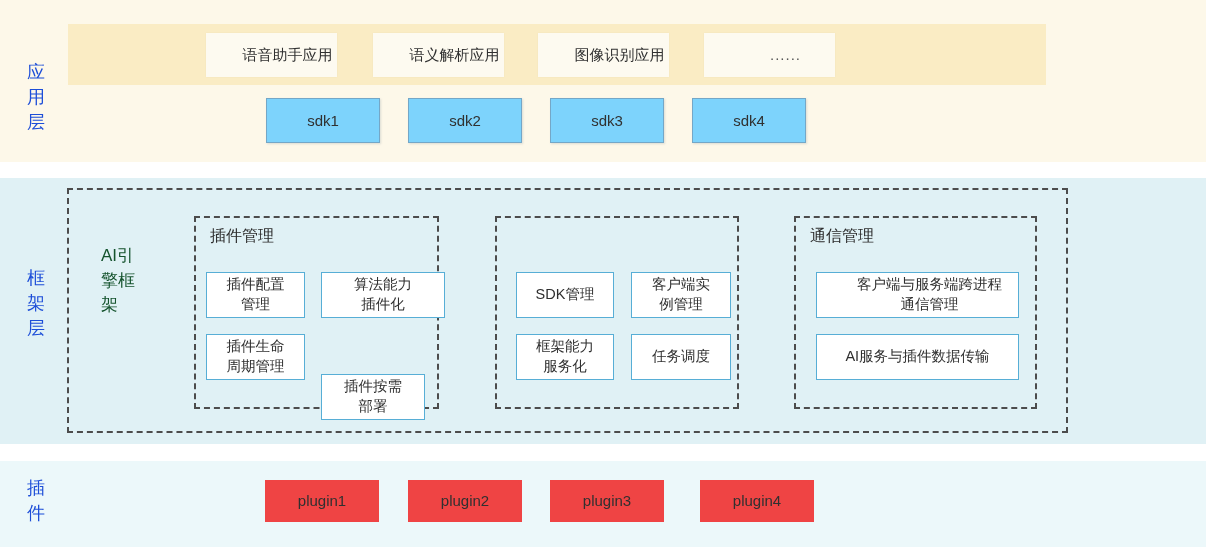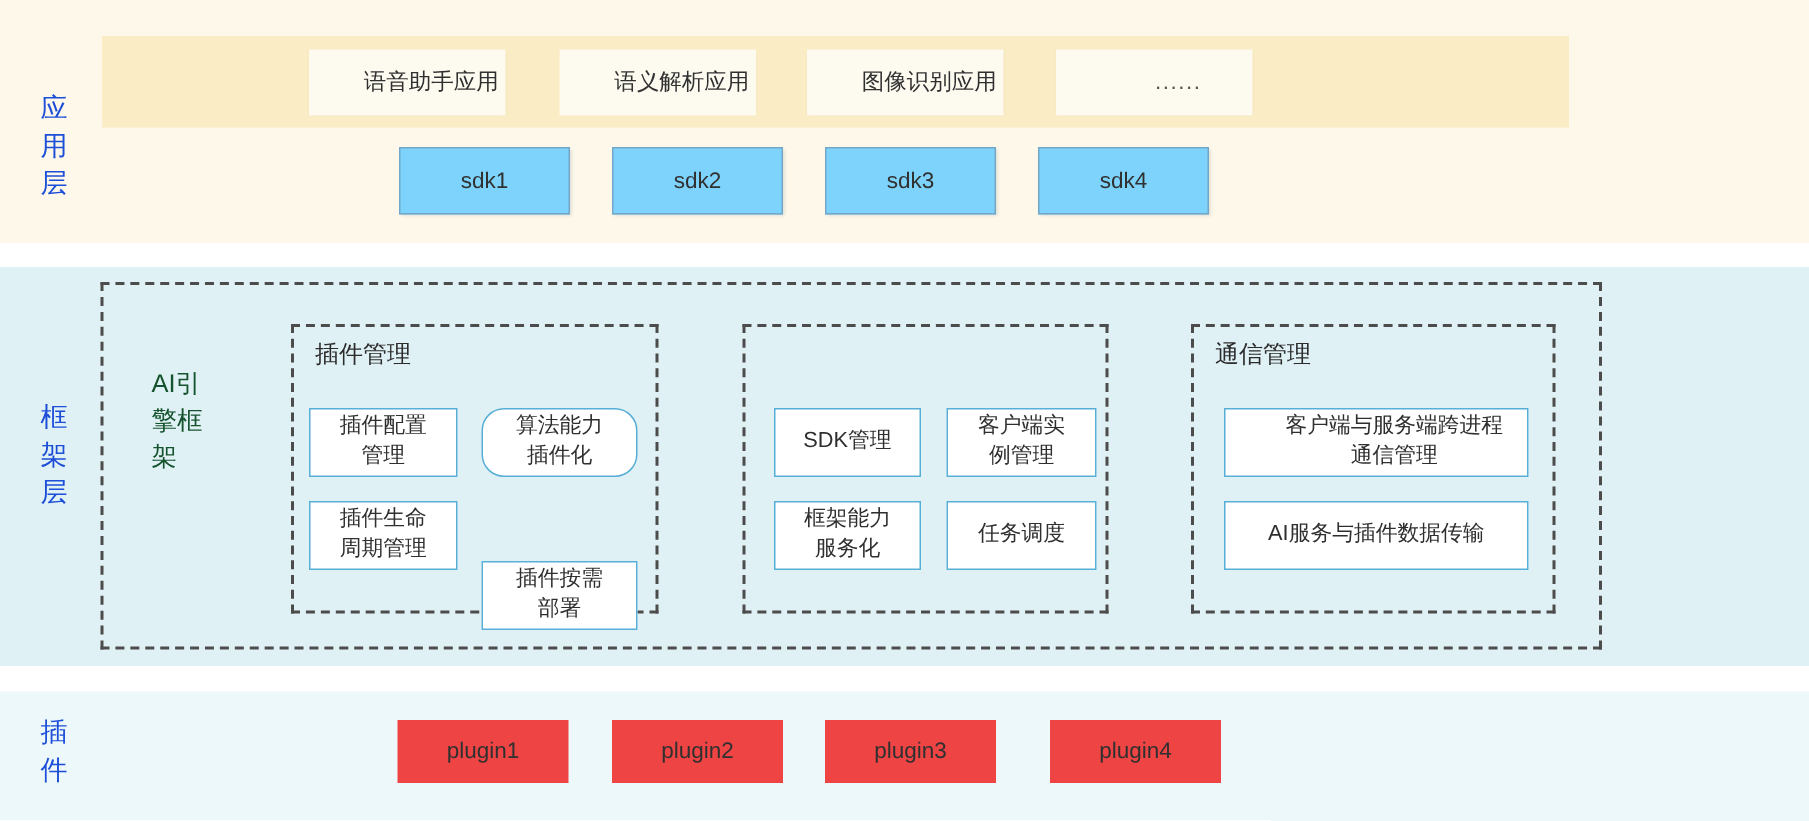"算法能力" div.ibox { border-radius: 15px -> none; width: 104px -> 124px }
